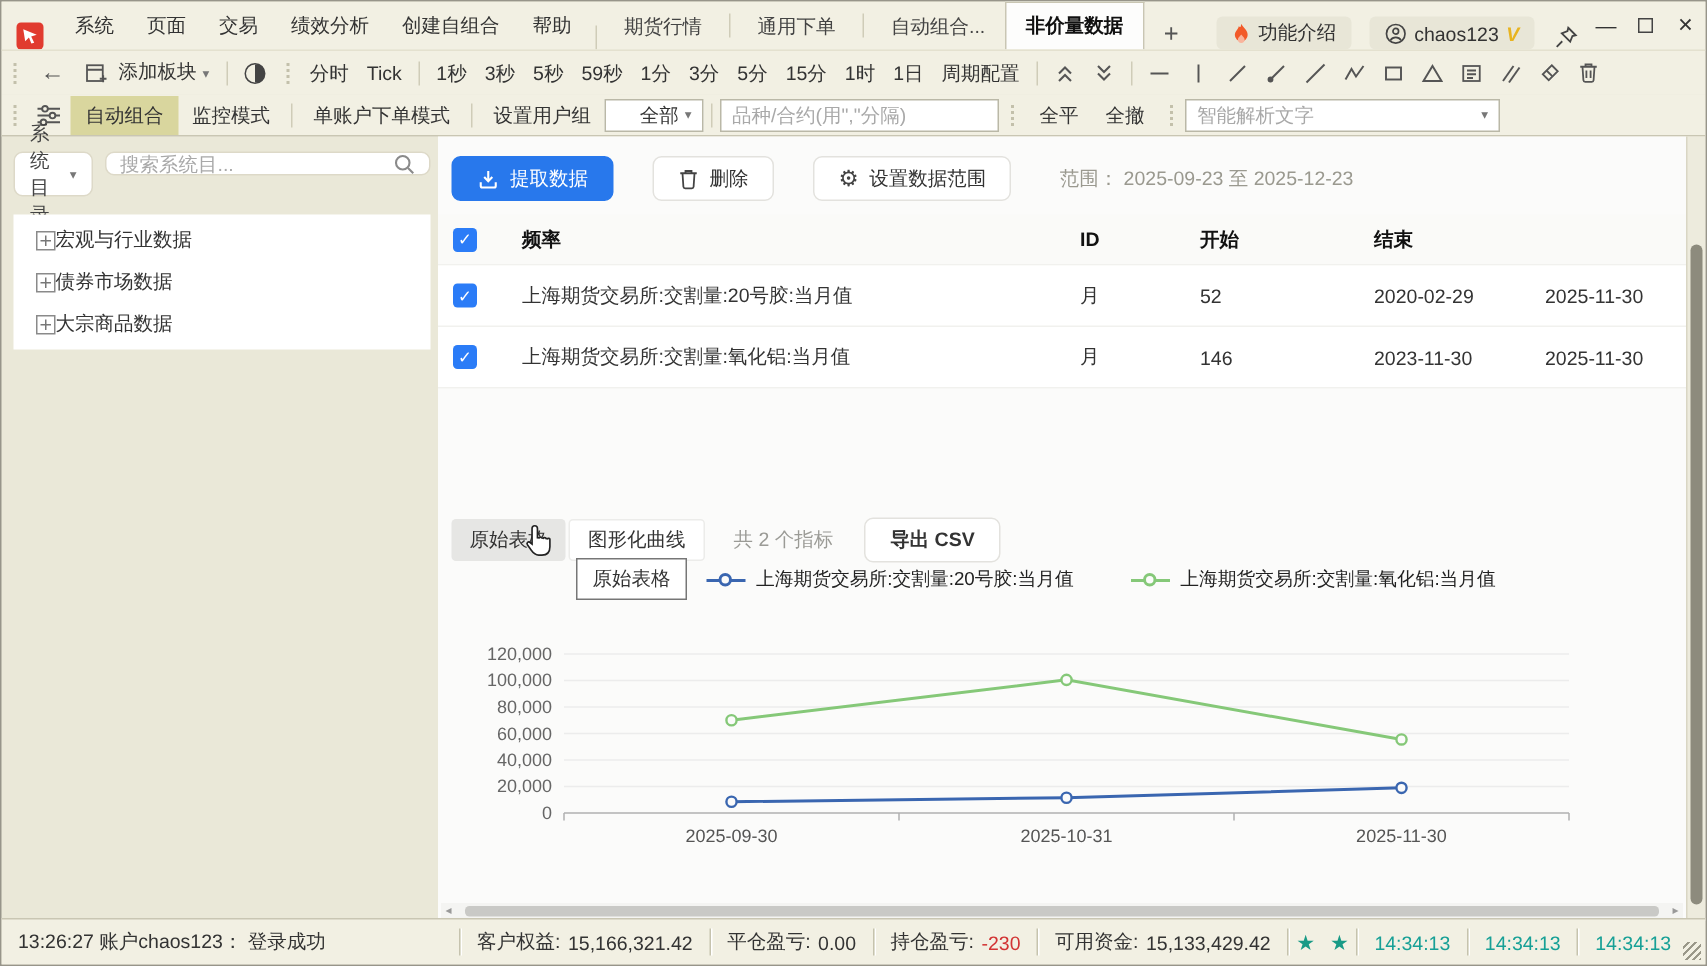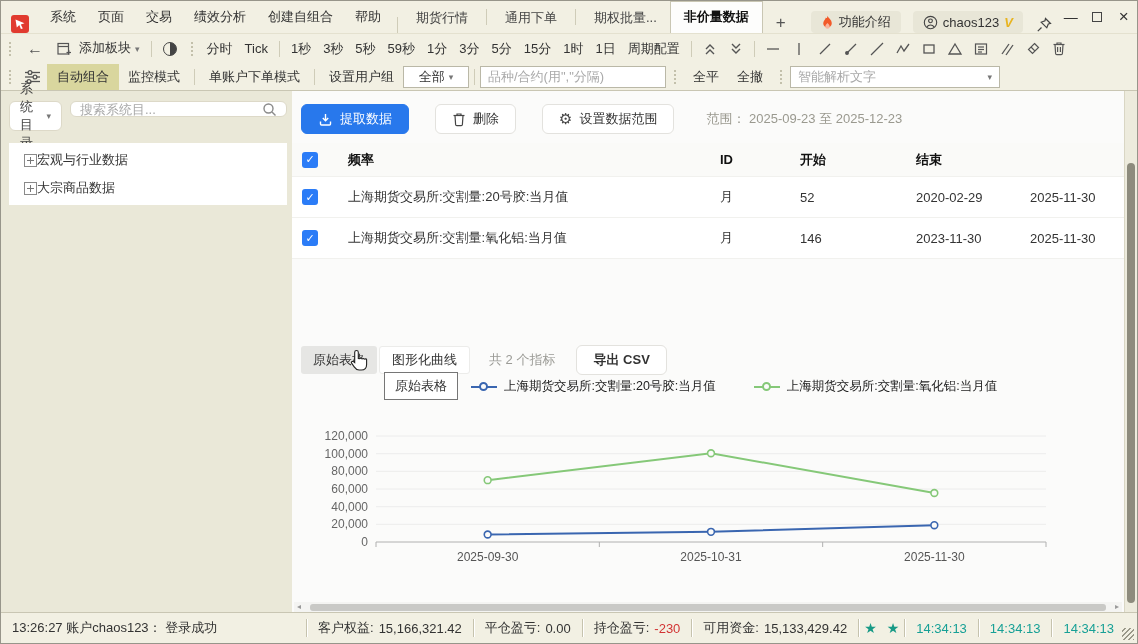"期权批量..." div.tab { text: 期权批量 -> 自动组合 }
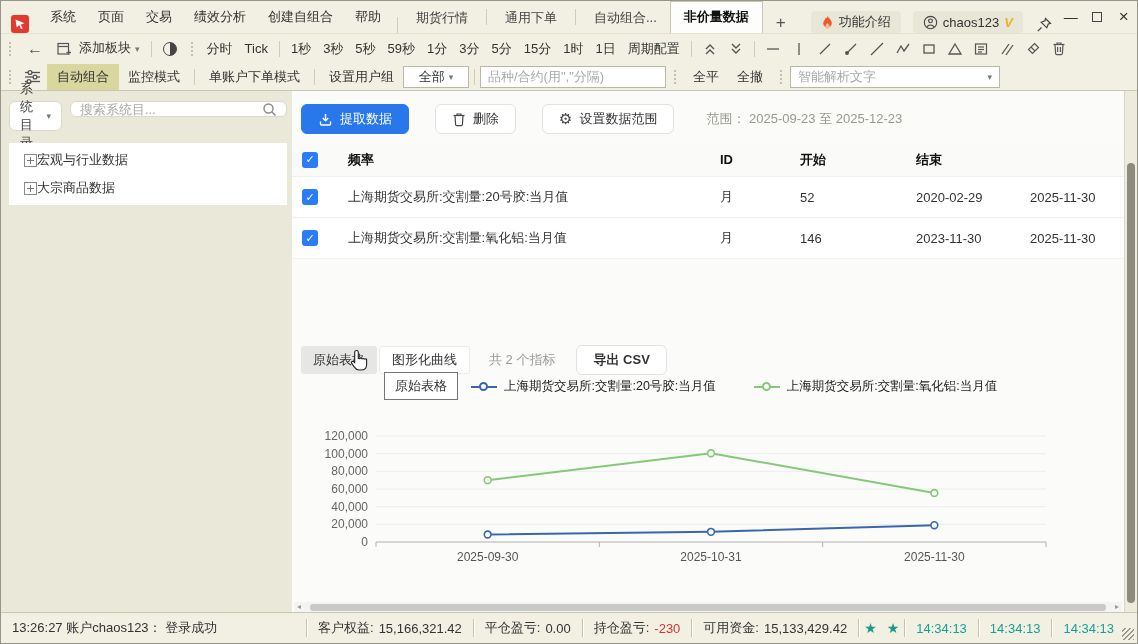"全部" .box-select { justify-content: center -> flex-end }
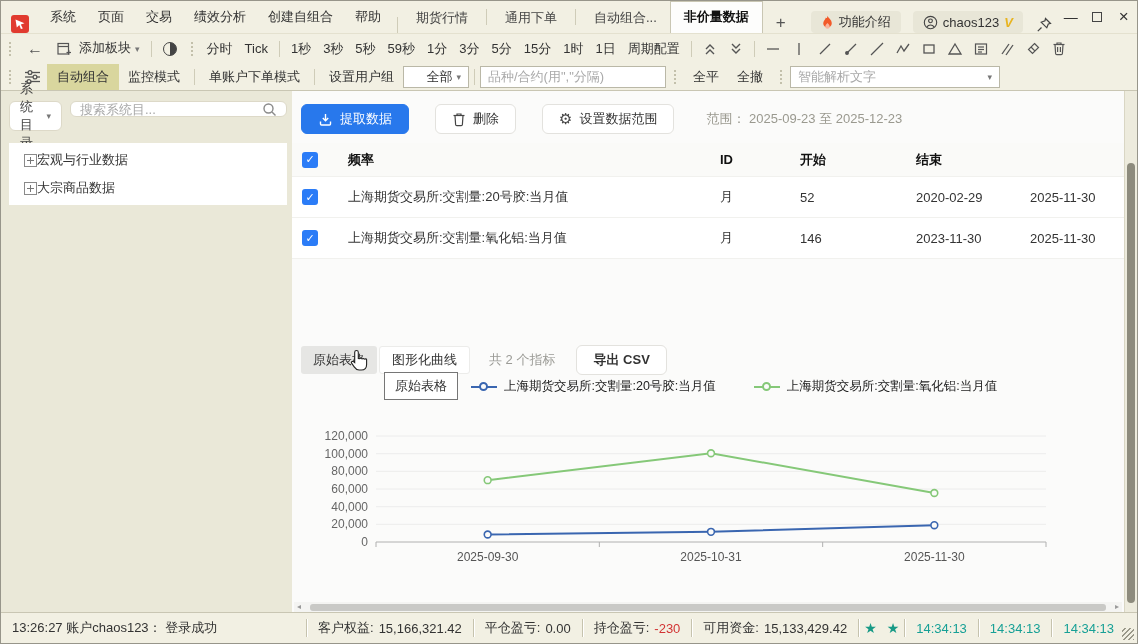"债券市场数据" div.tree-item { html: none -> <div> <span></span> <span>债券市场数据</span> </div> }
